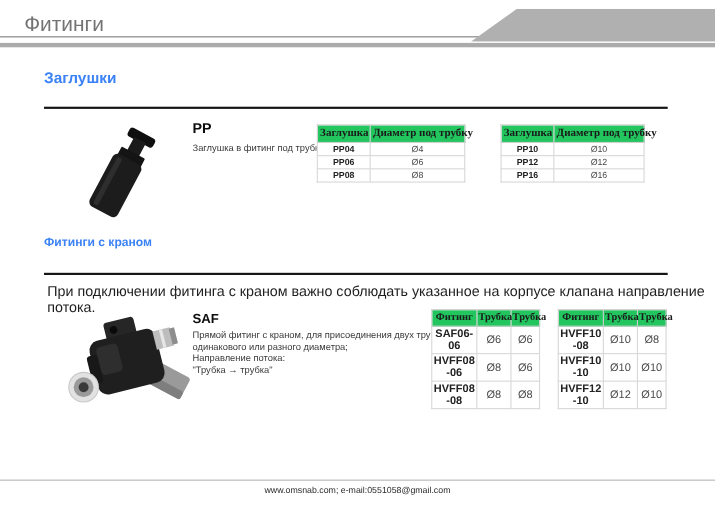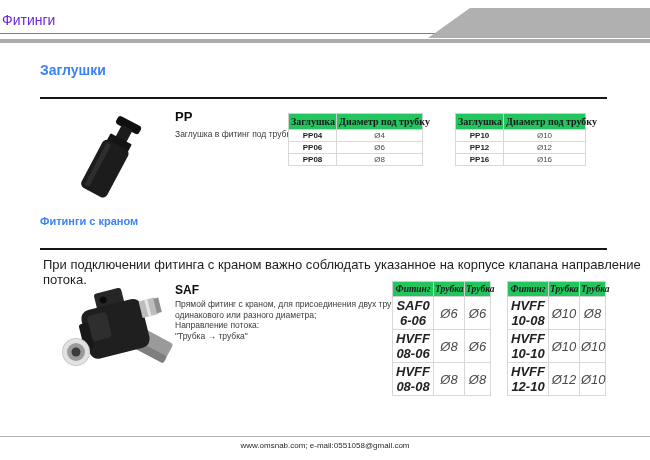"Фитинги" .header-title { color: #6d28d9 -> #737373; font-size: 14px -> 19px; left: 2px -> 22px }
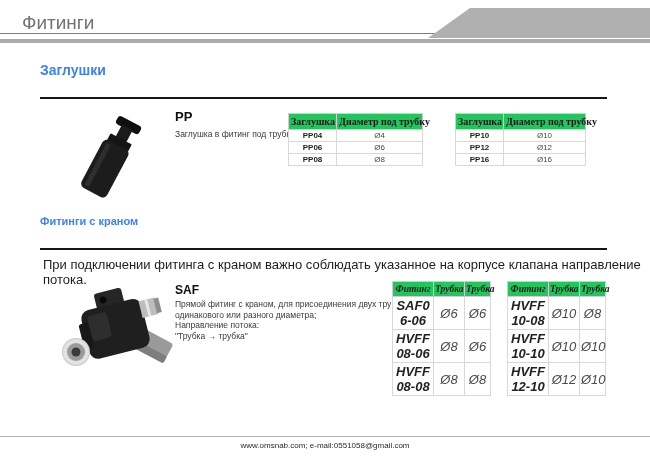"Фитинг" .saf-table { font-style: italic -> none }
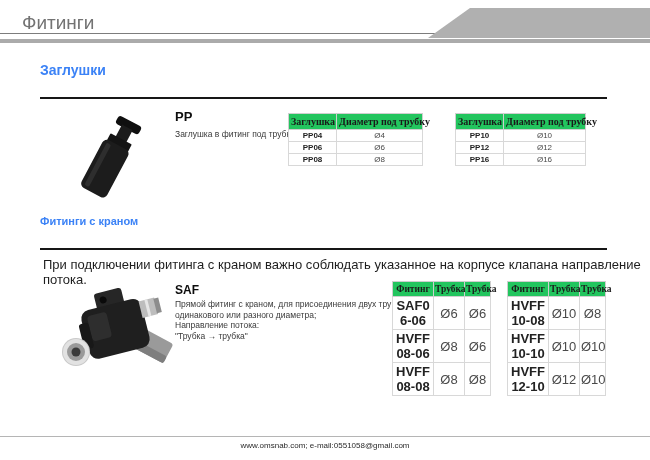"SAF06-06" .saf-table td { font-size: 13px -> 10px }
